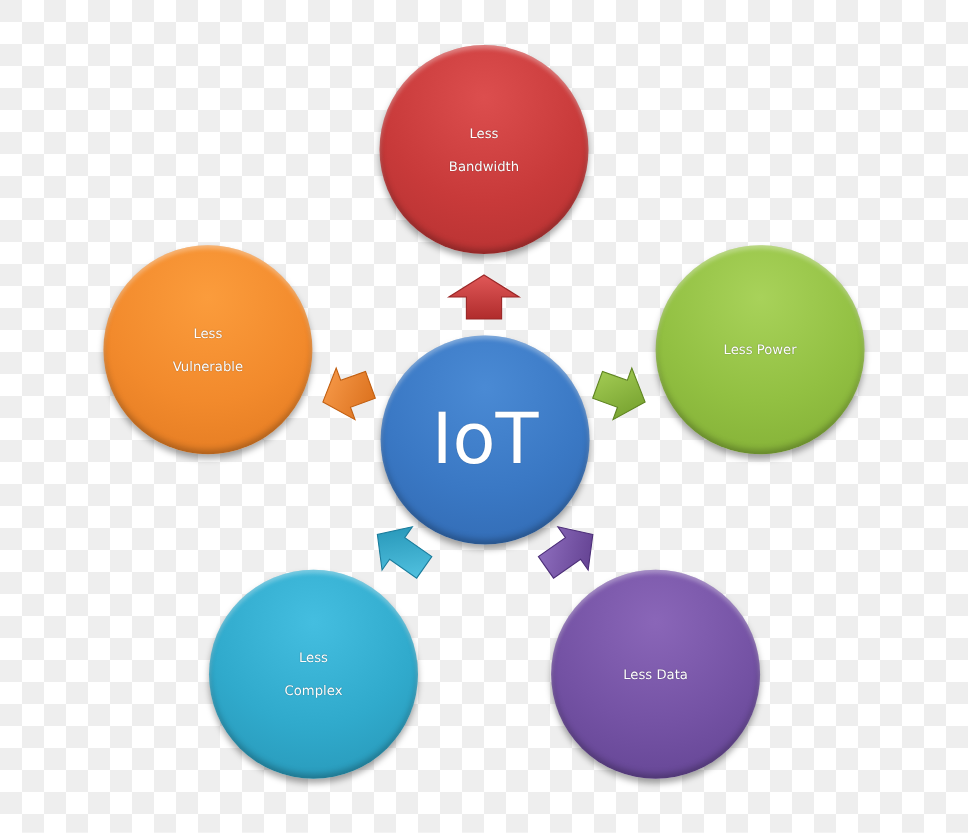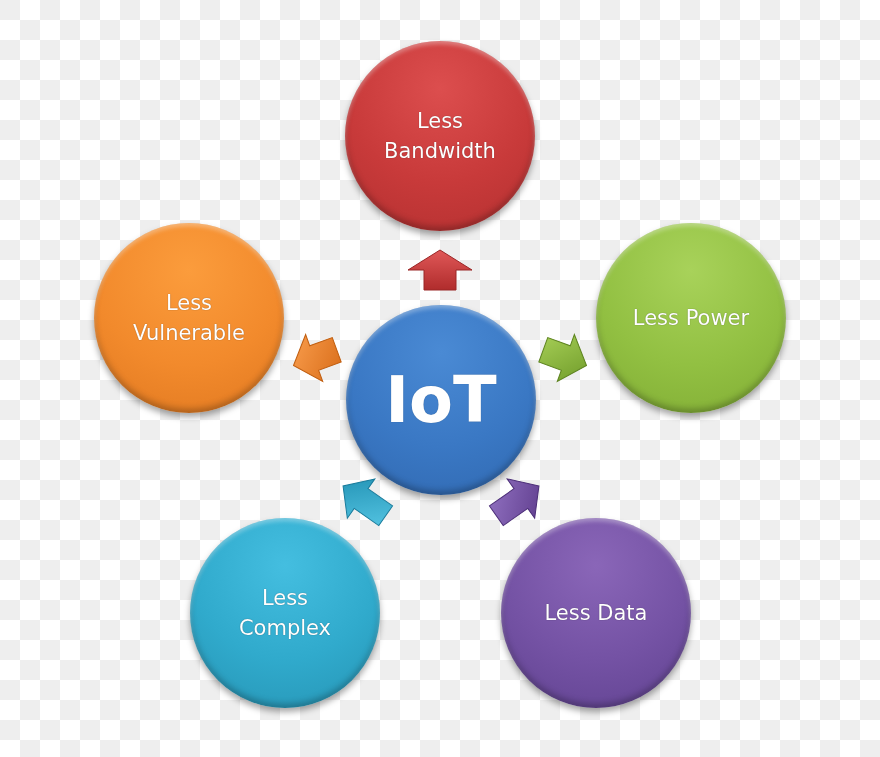"Less" .node .label { font-size: 21px -> 12px }
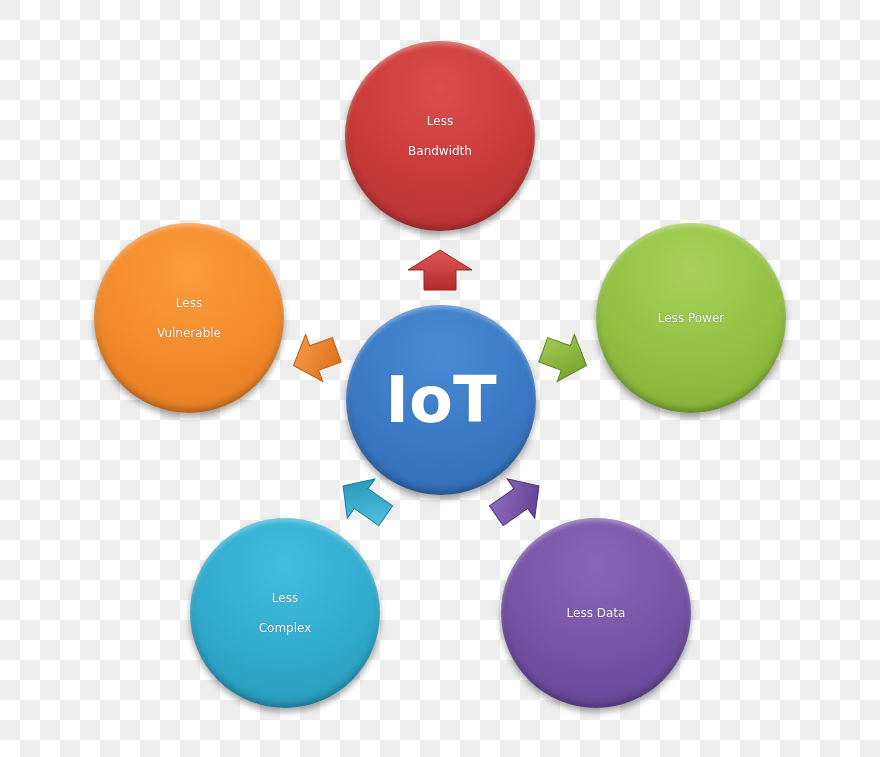"IoT" .node.center .label { font-weight: 700 -> 400 }
